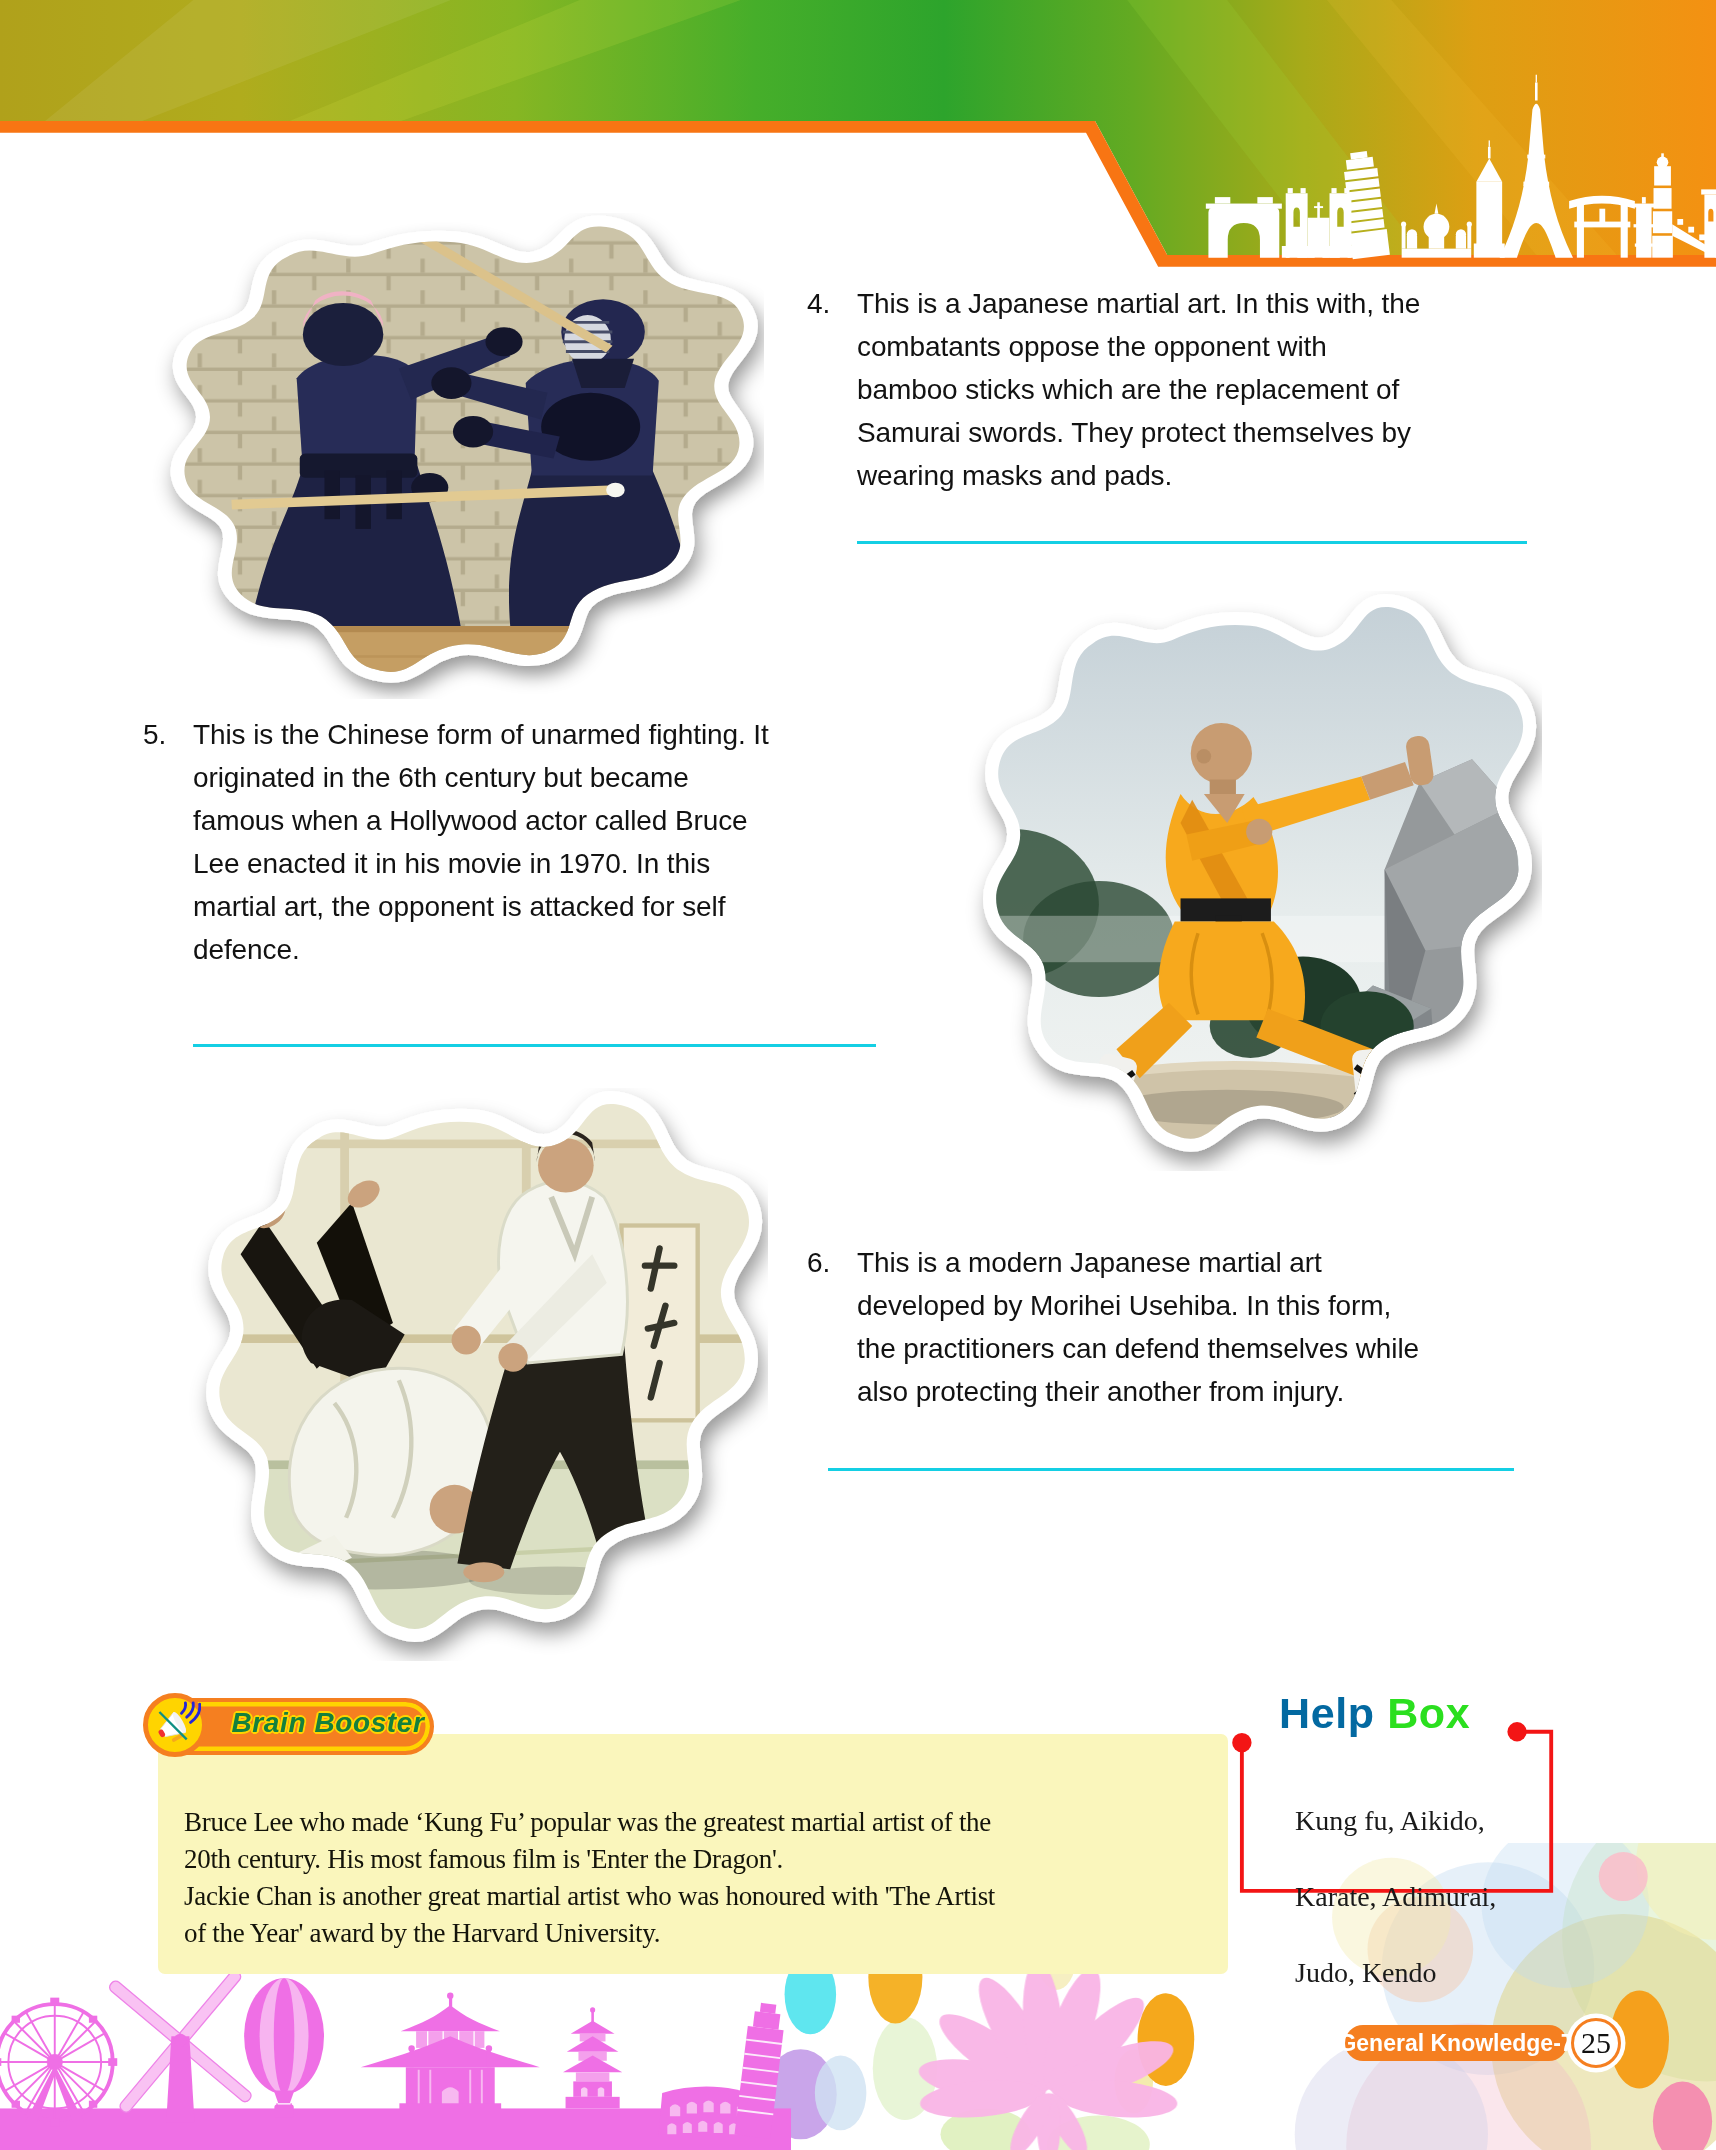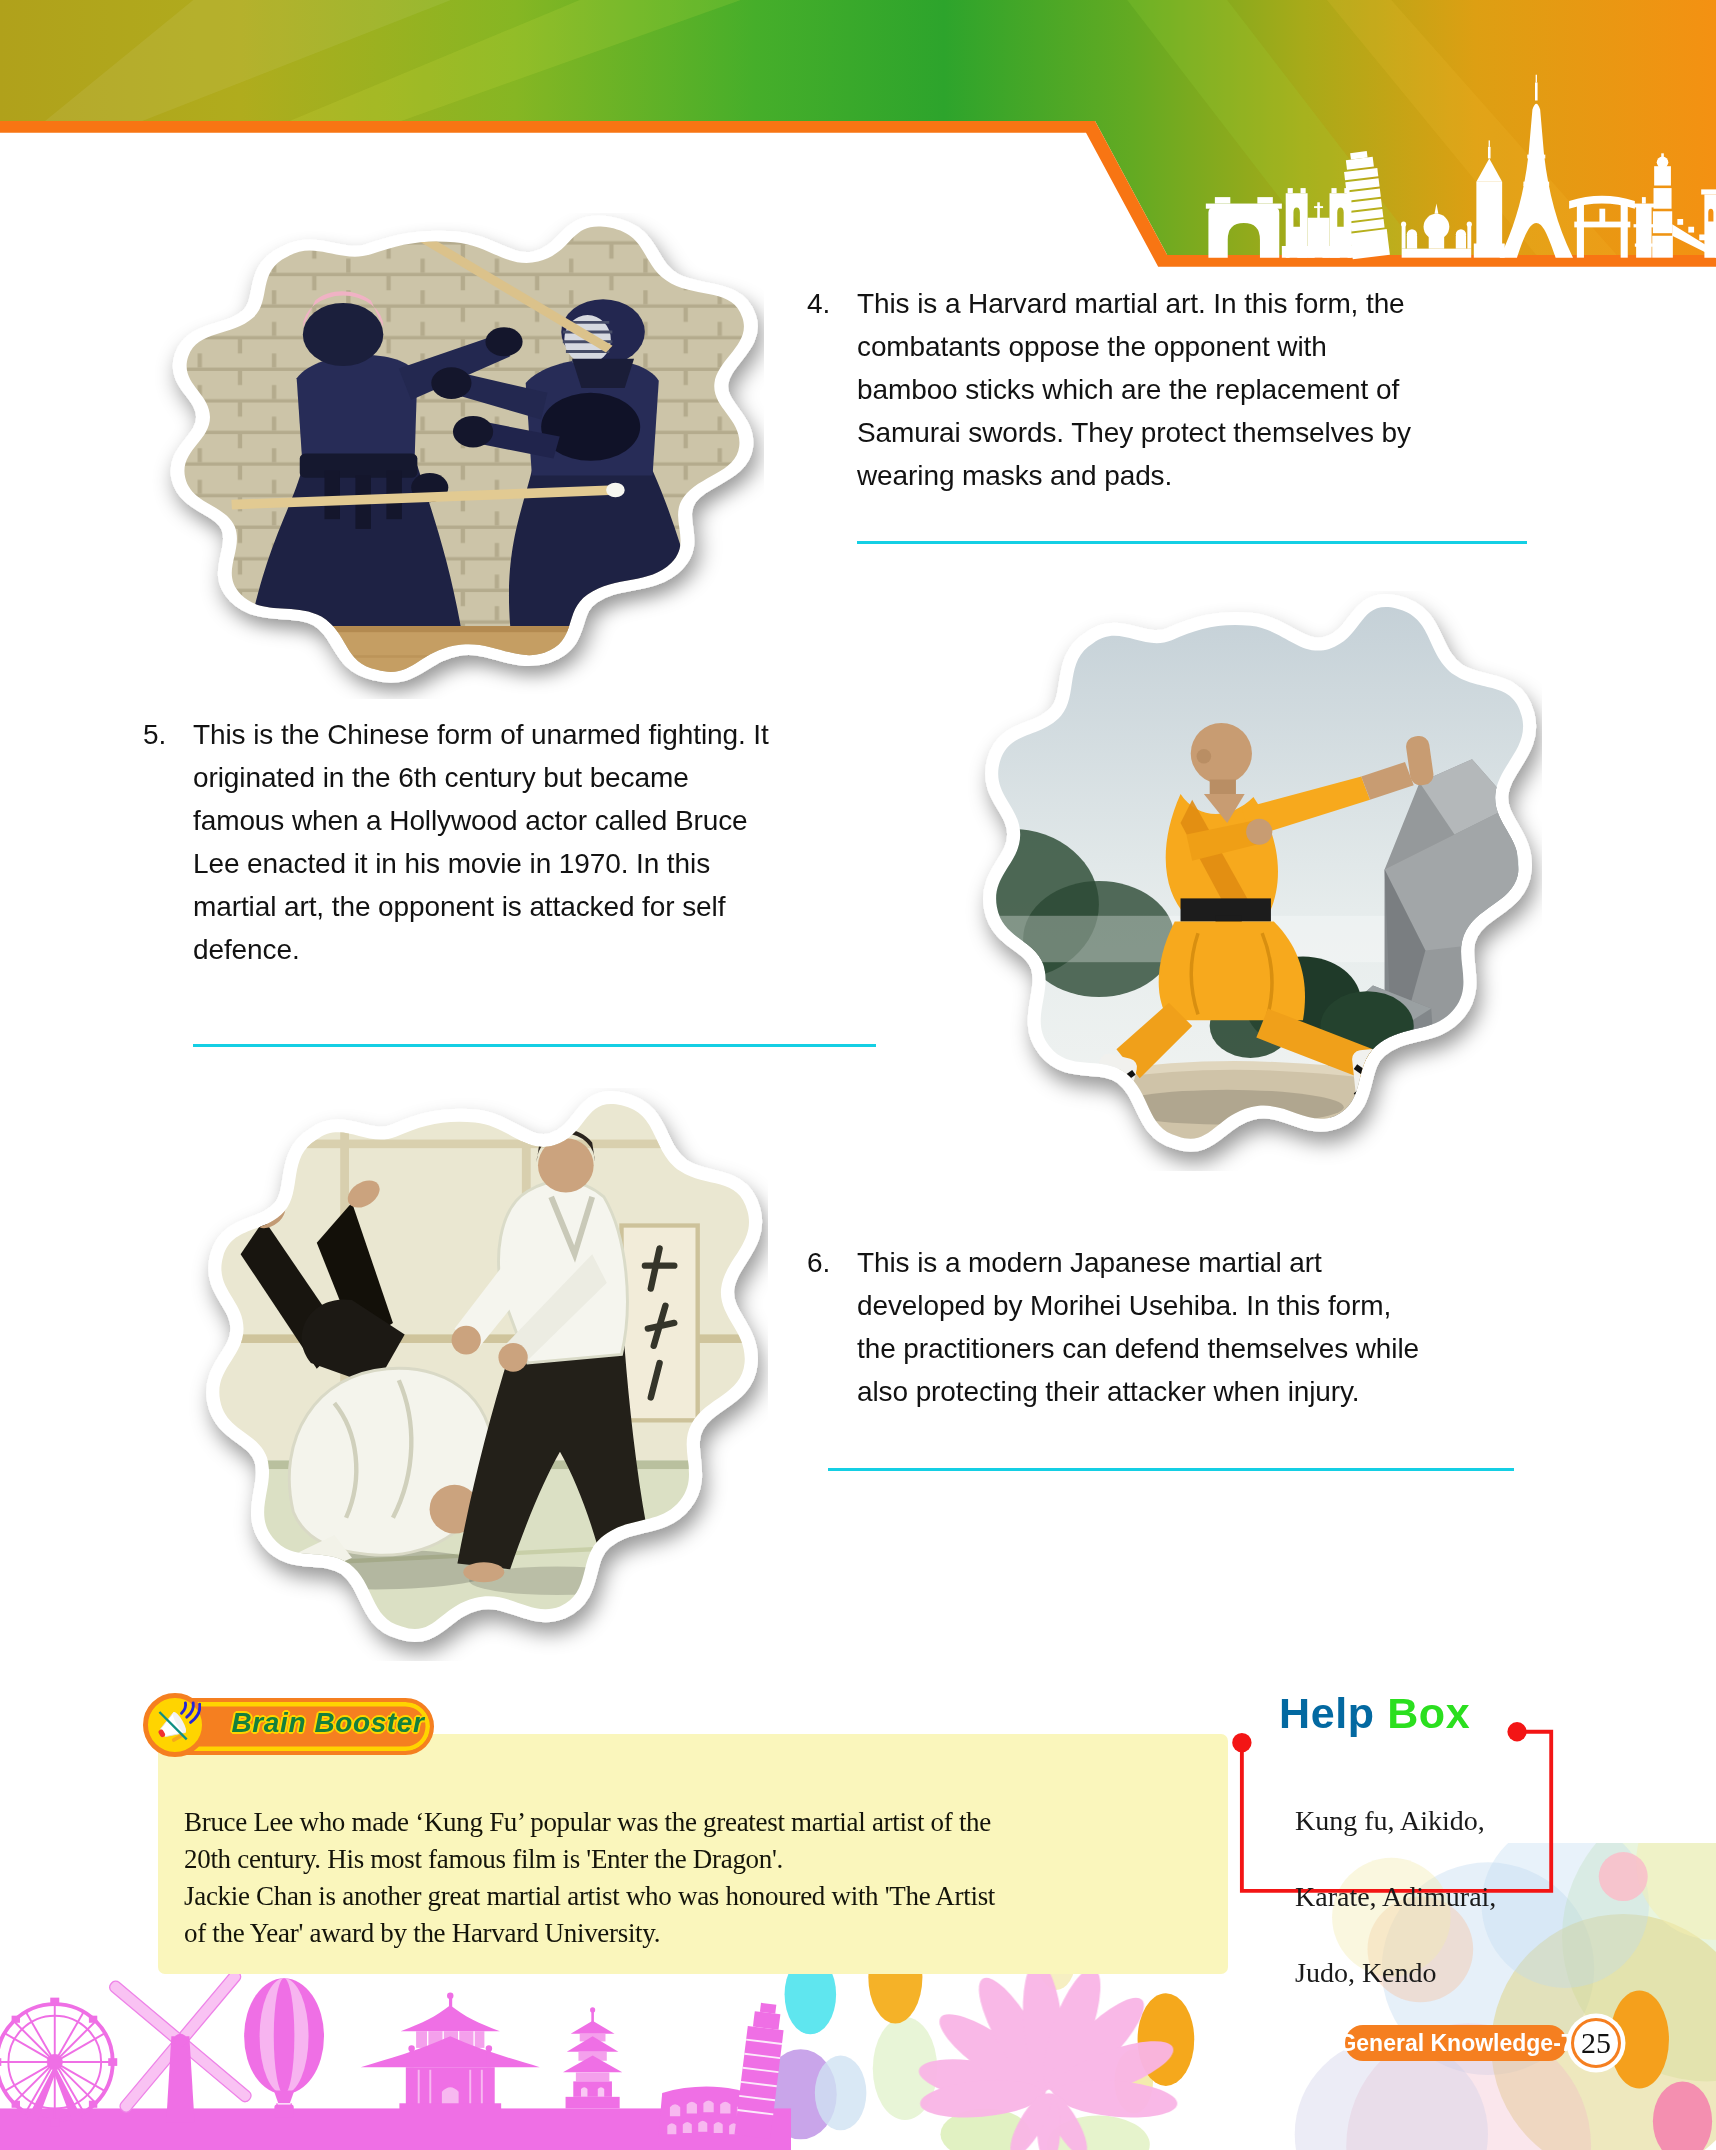"This is a Harvard martial" span { text: Harvard martial art. In this form -> Japanese martial art. In this with }
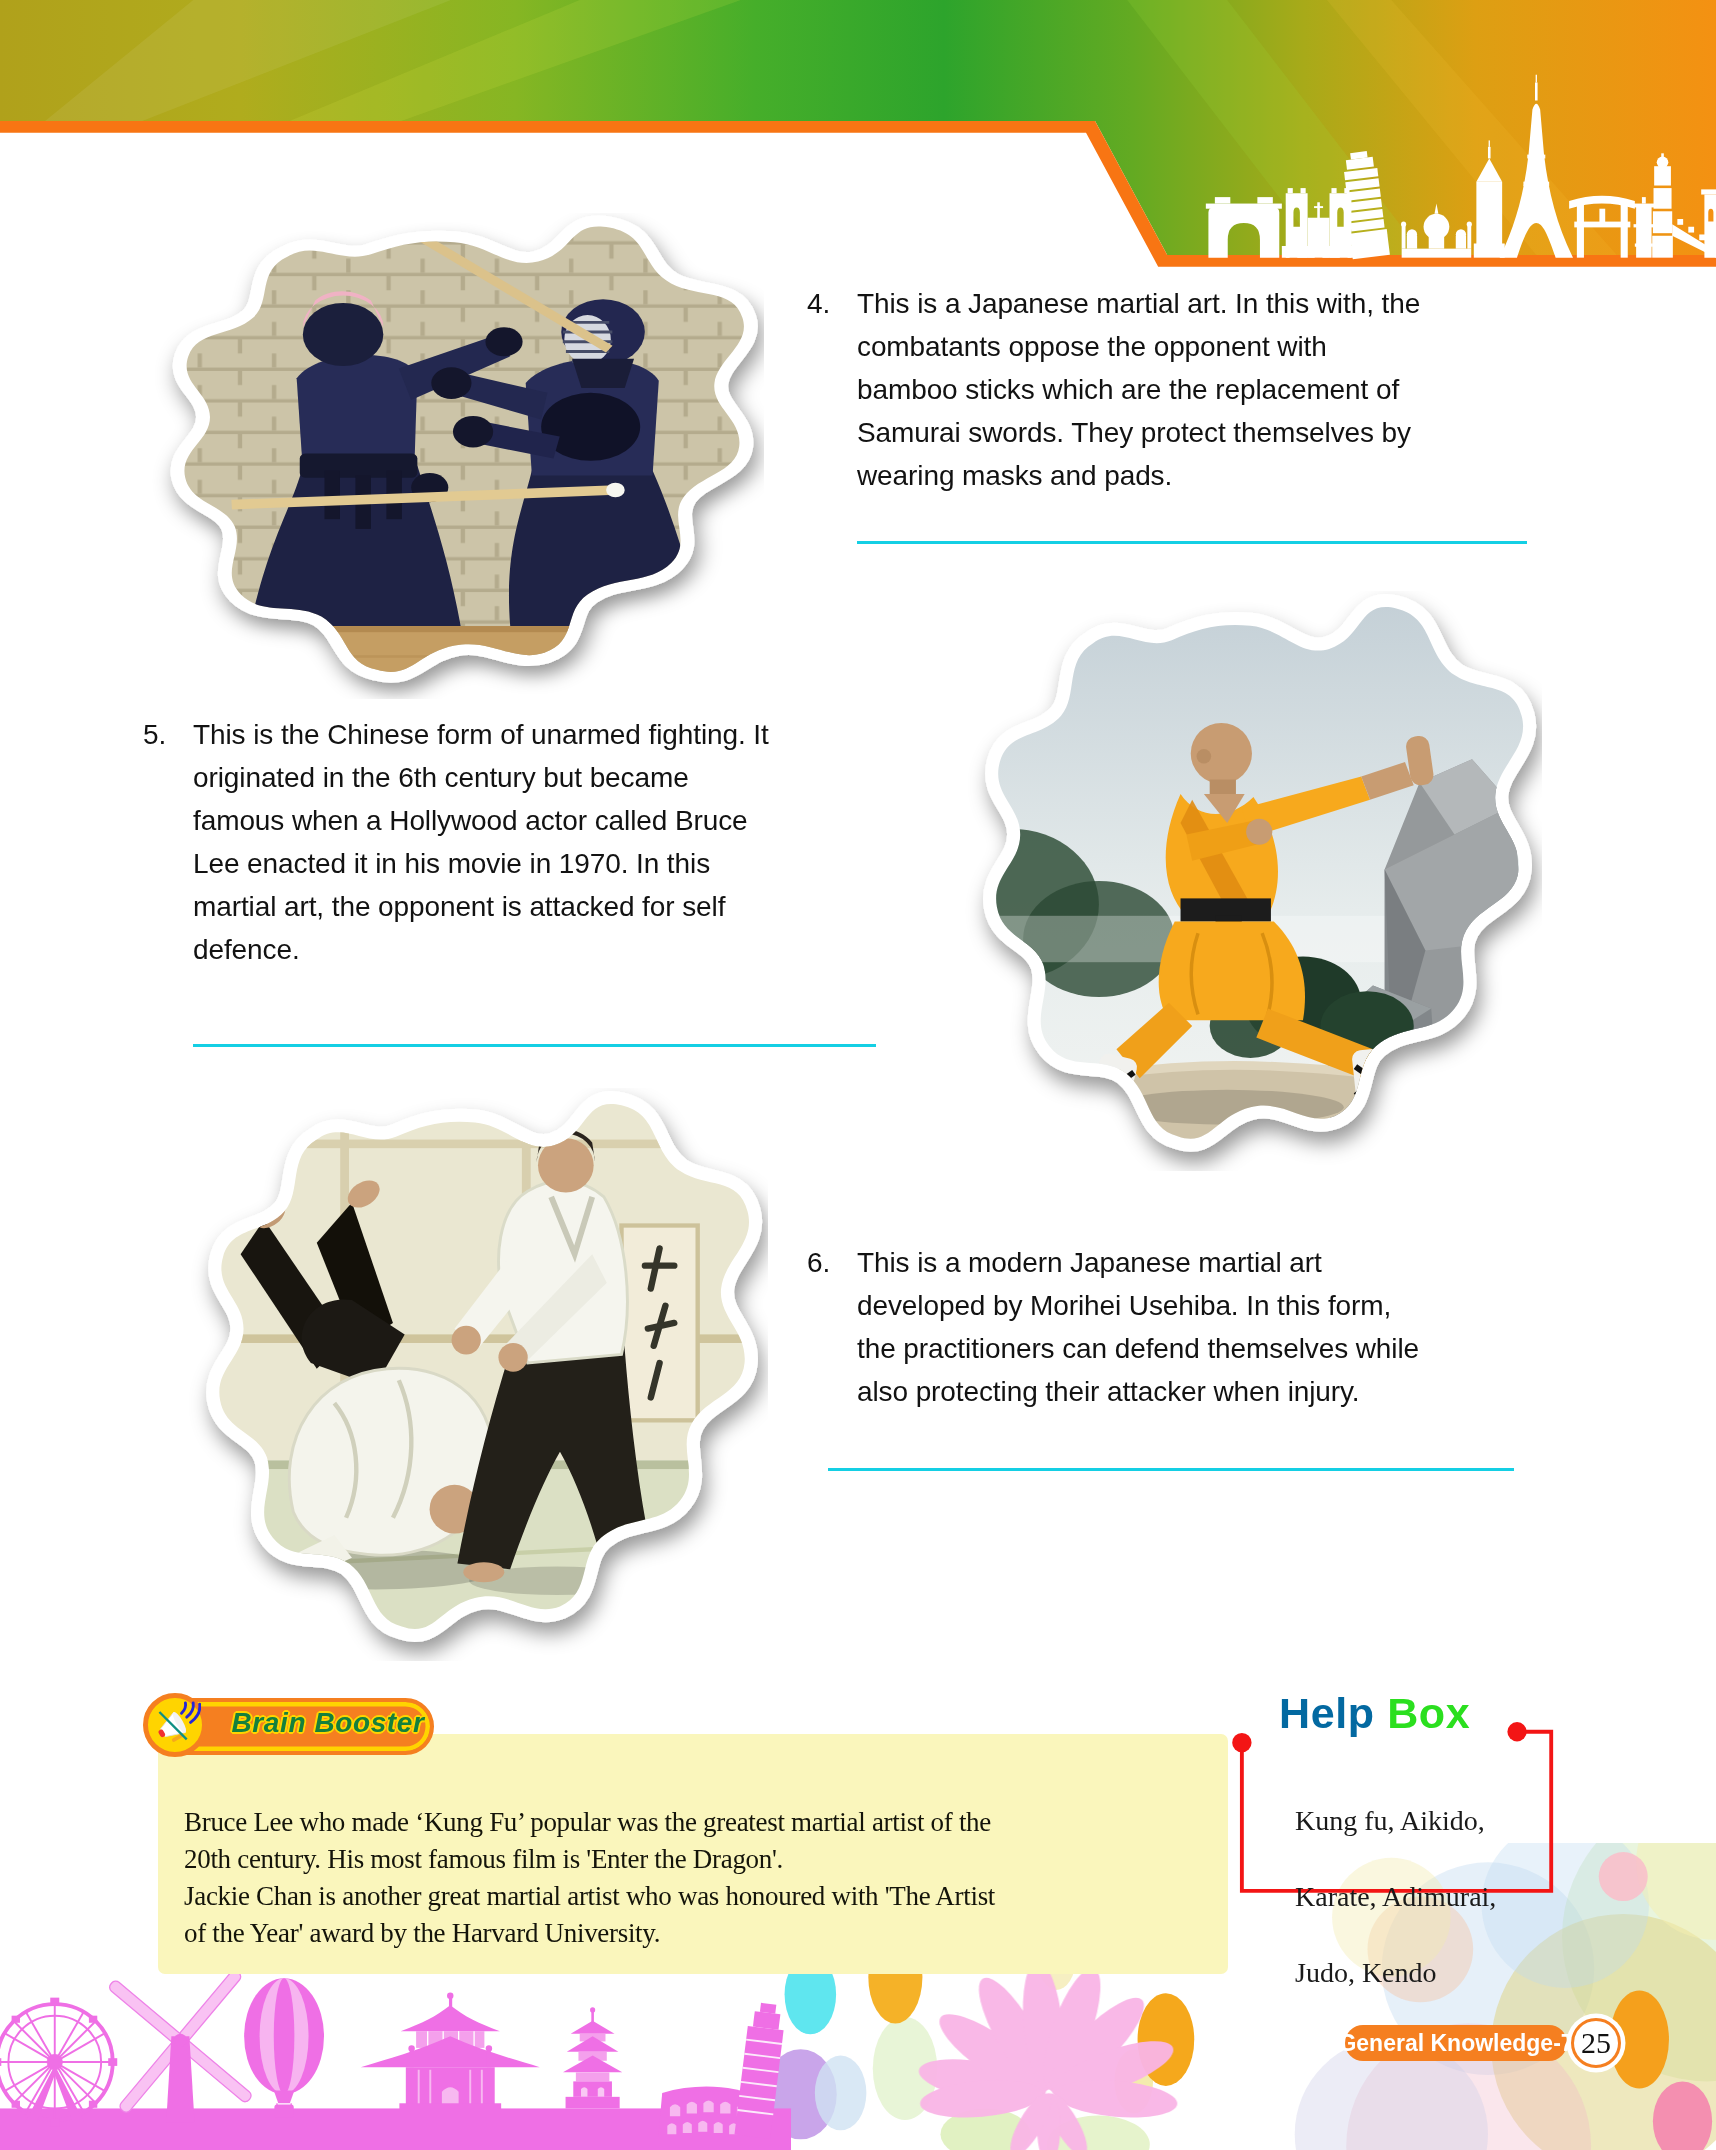"also protecting their attacker when" span { text: attacker when -> another from }
